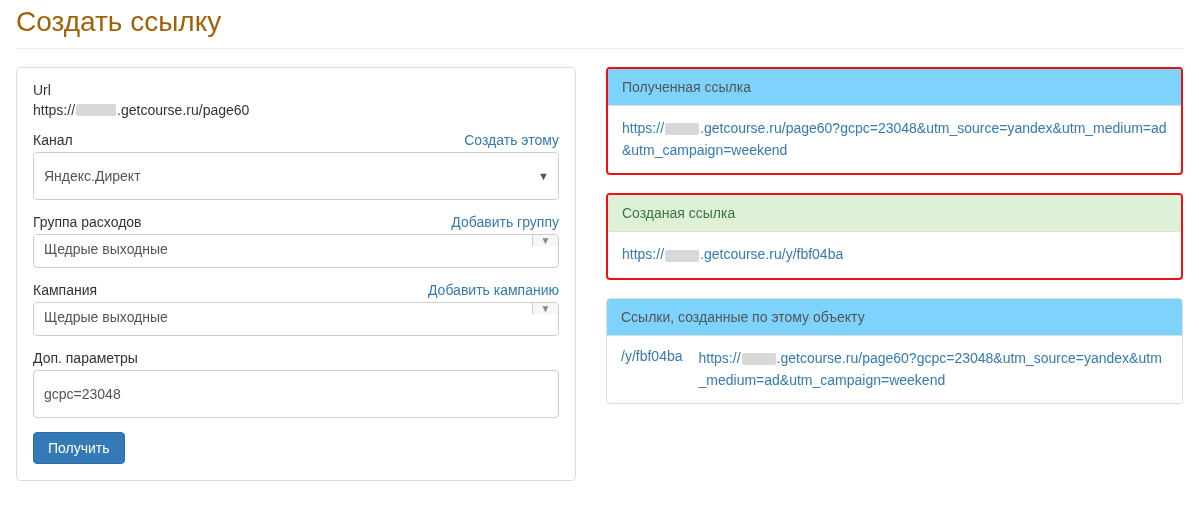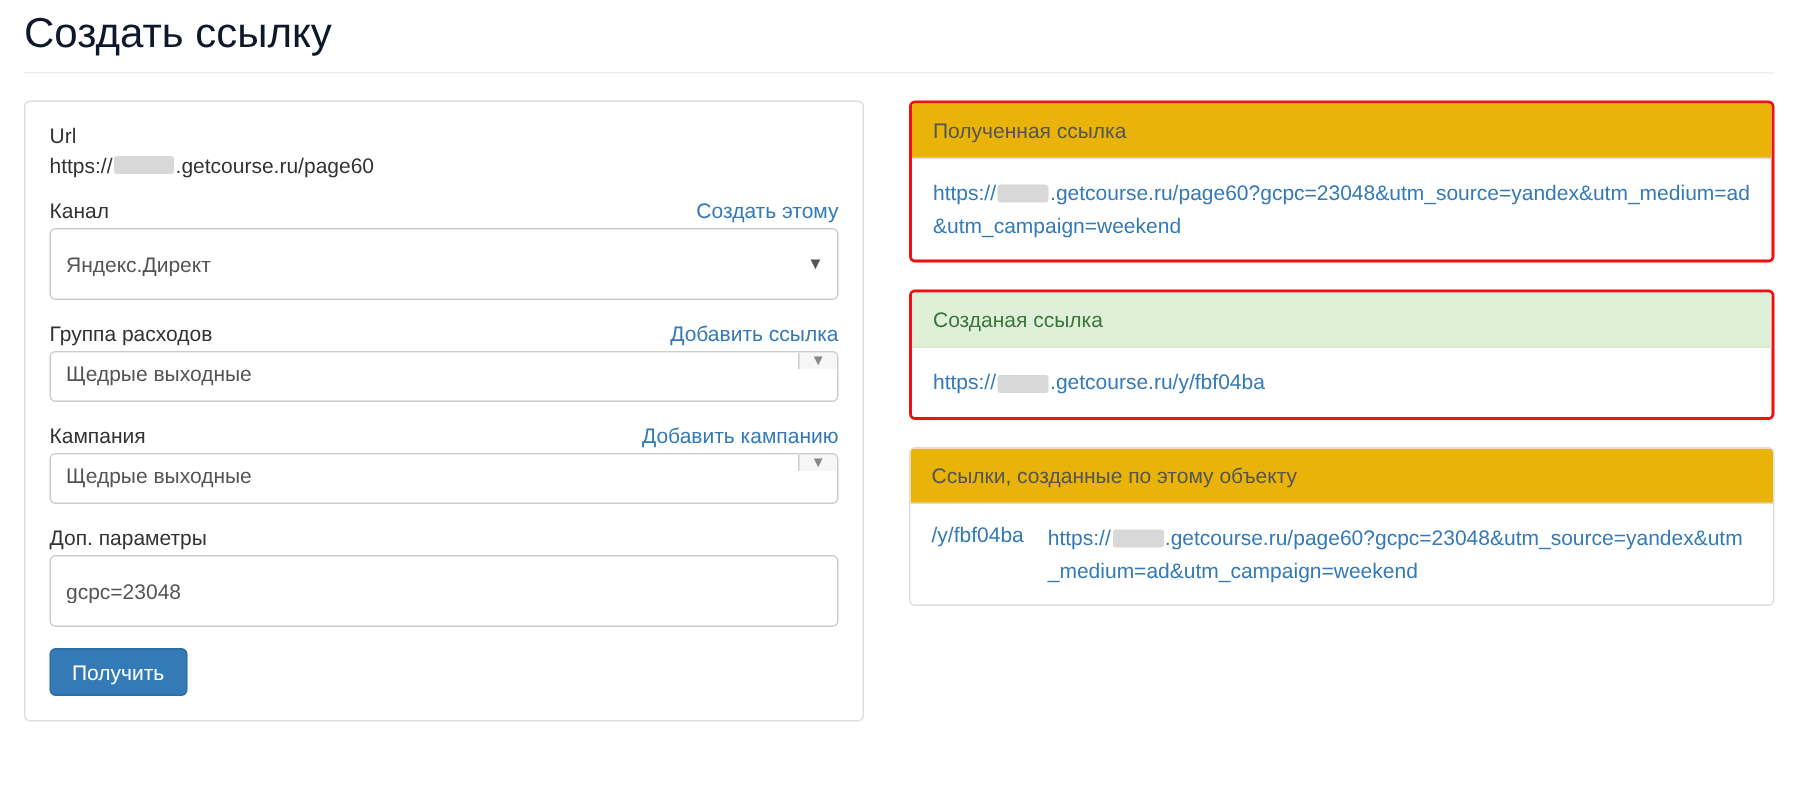"Создать ссылку" h1.page-title { color: #0f172a -> #a16207 }
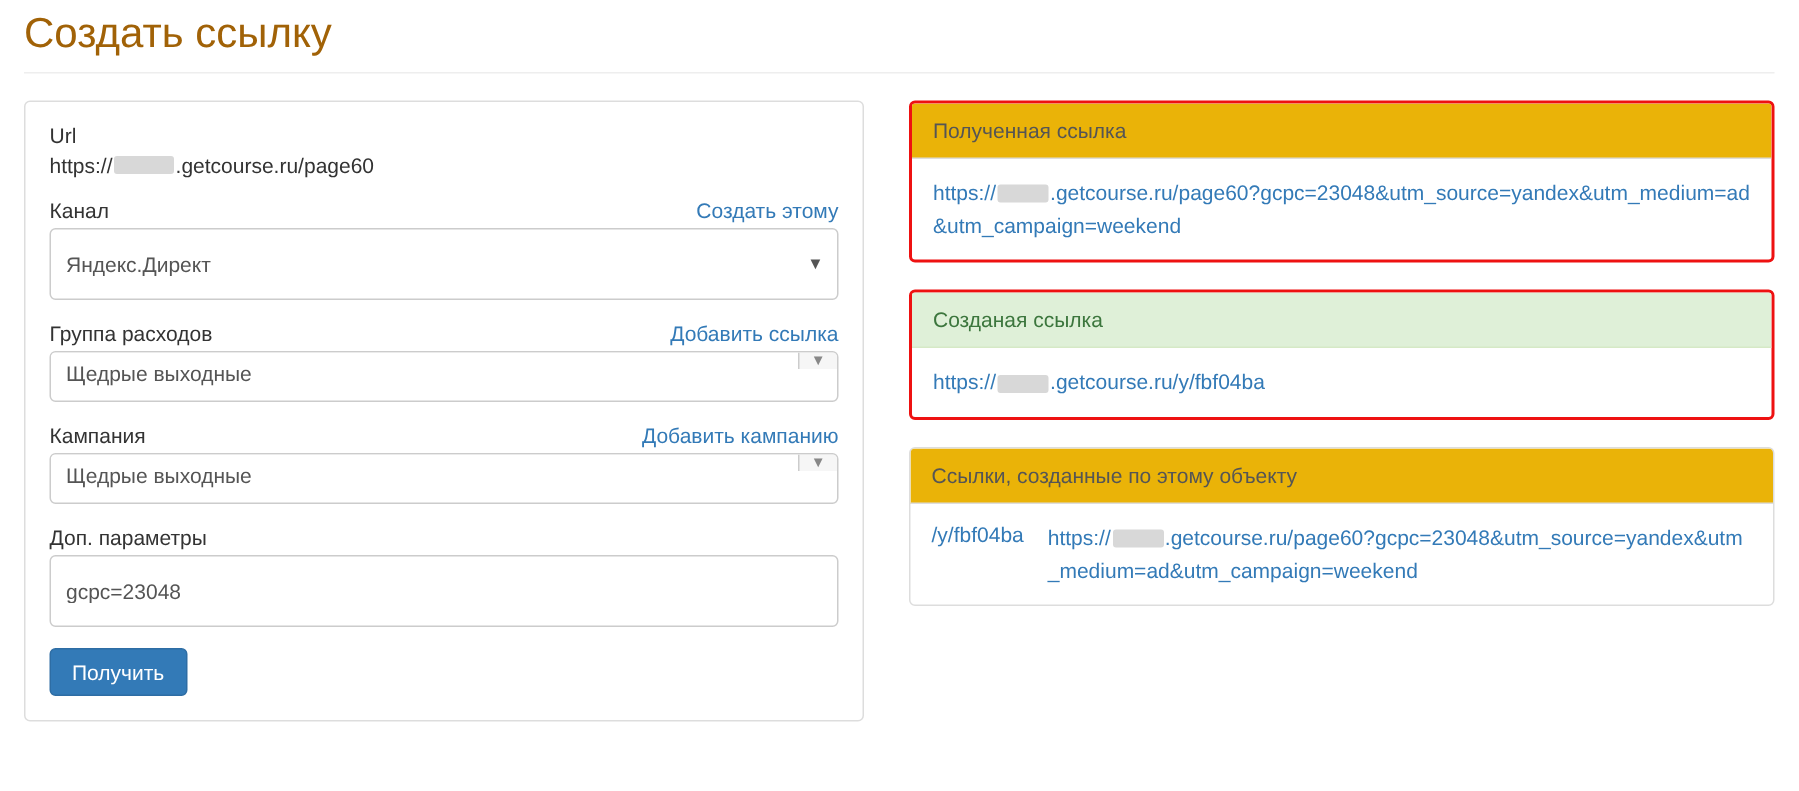"Полученная ссылка" .card-header { background: #eab308 -> #7dd3fc }
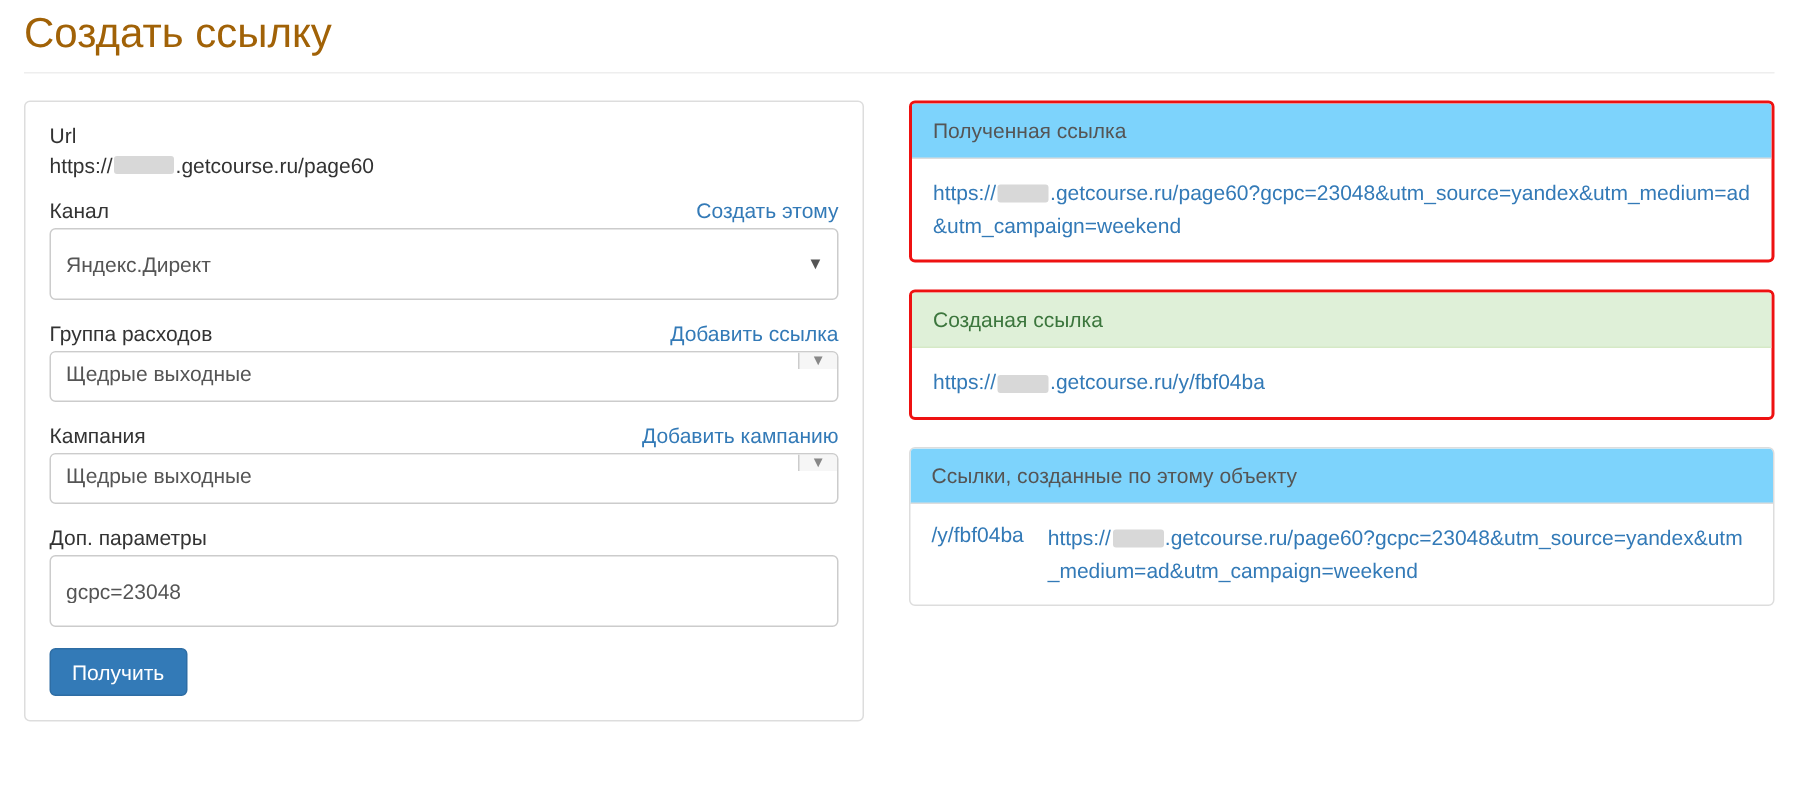"Добавить ссылка" a.side-link { text: ссылка -> группу }
